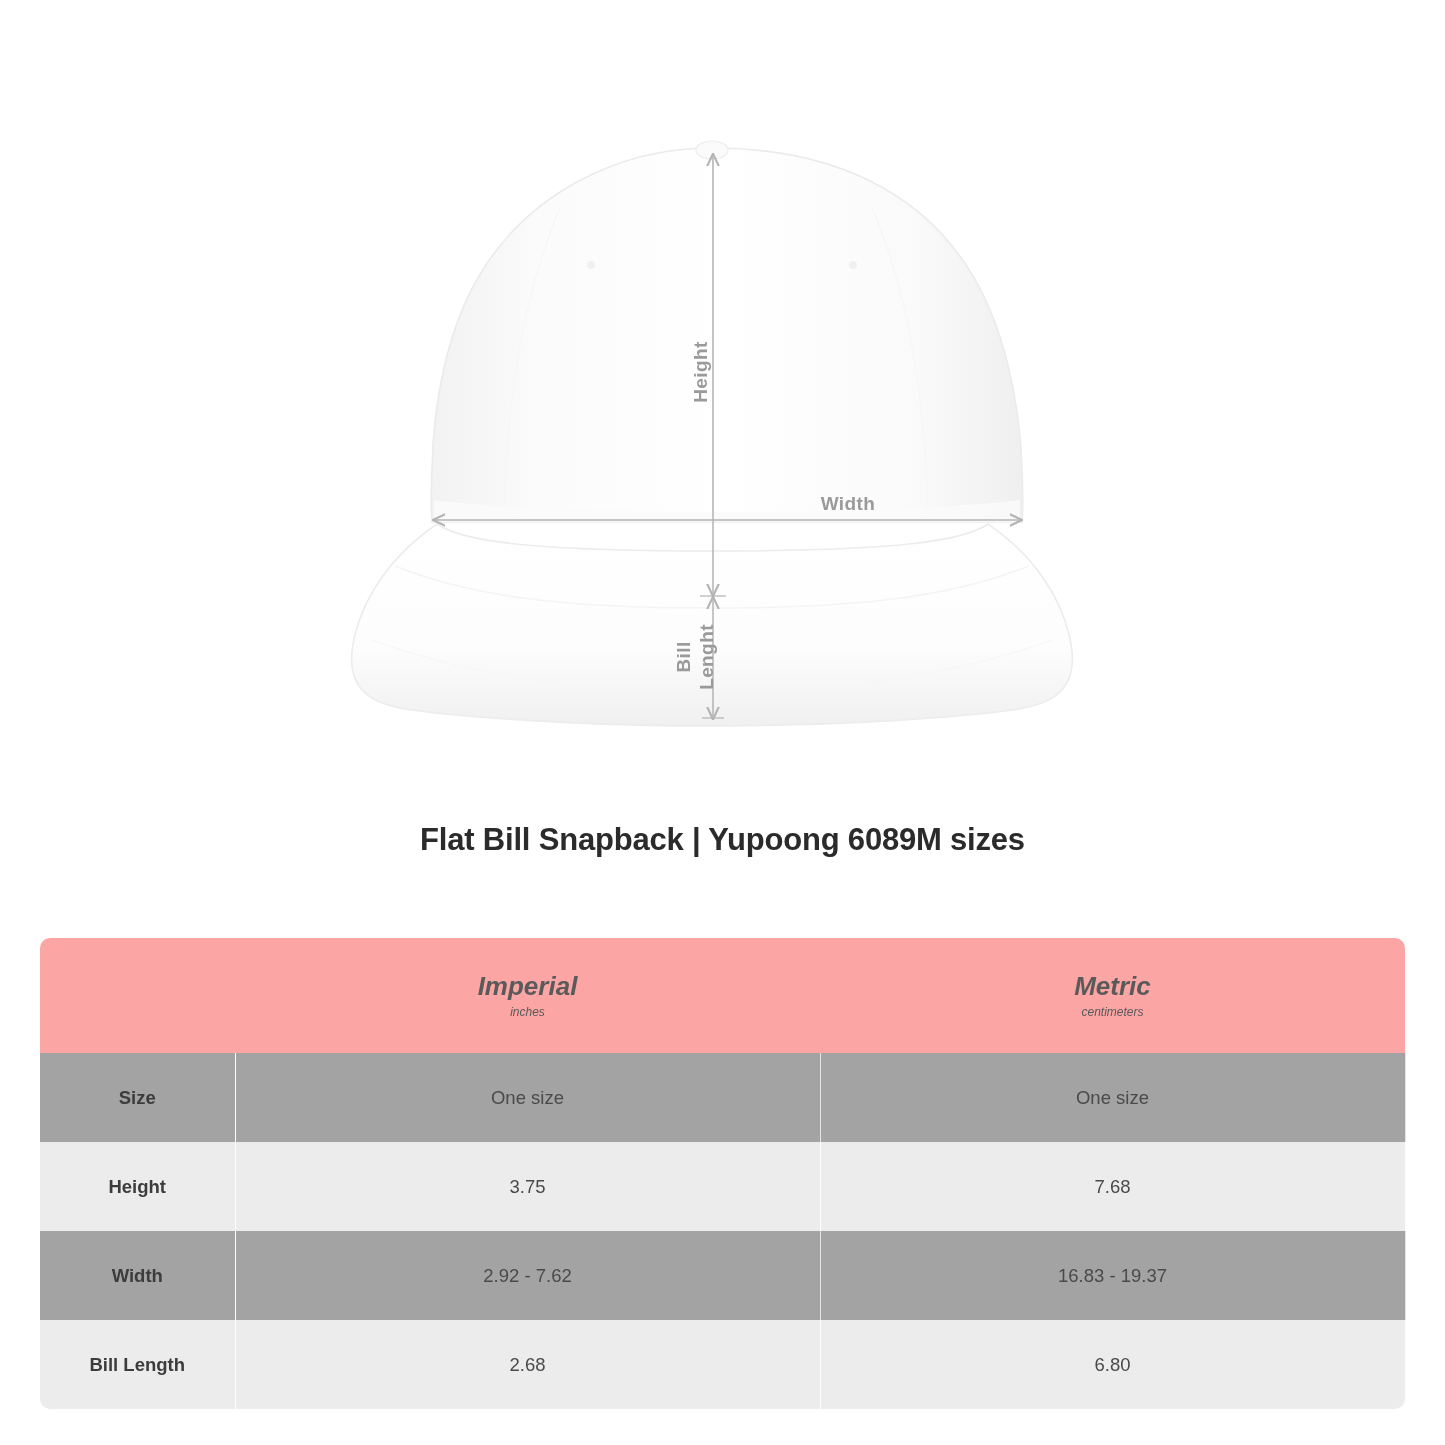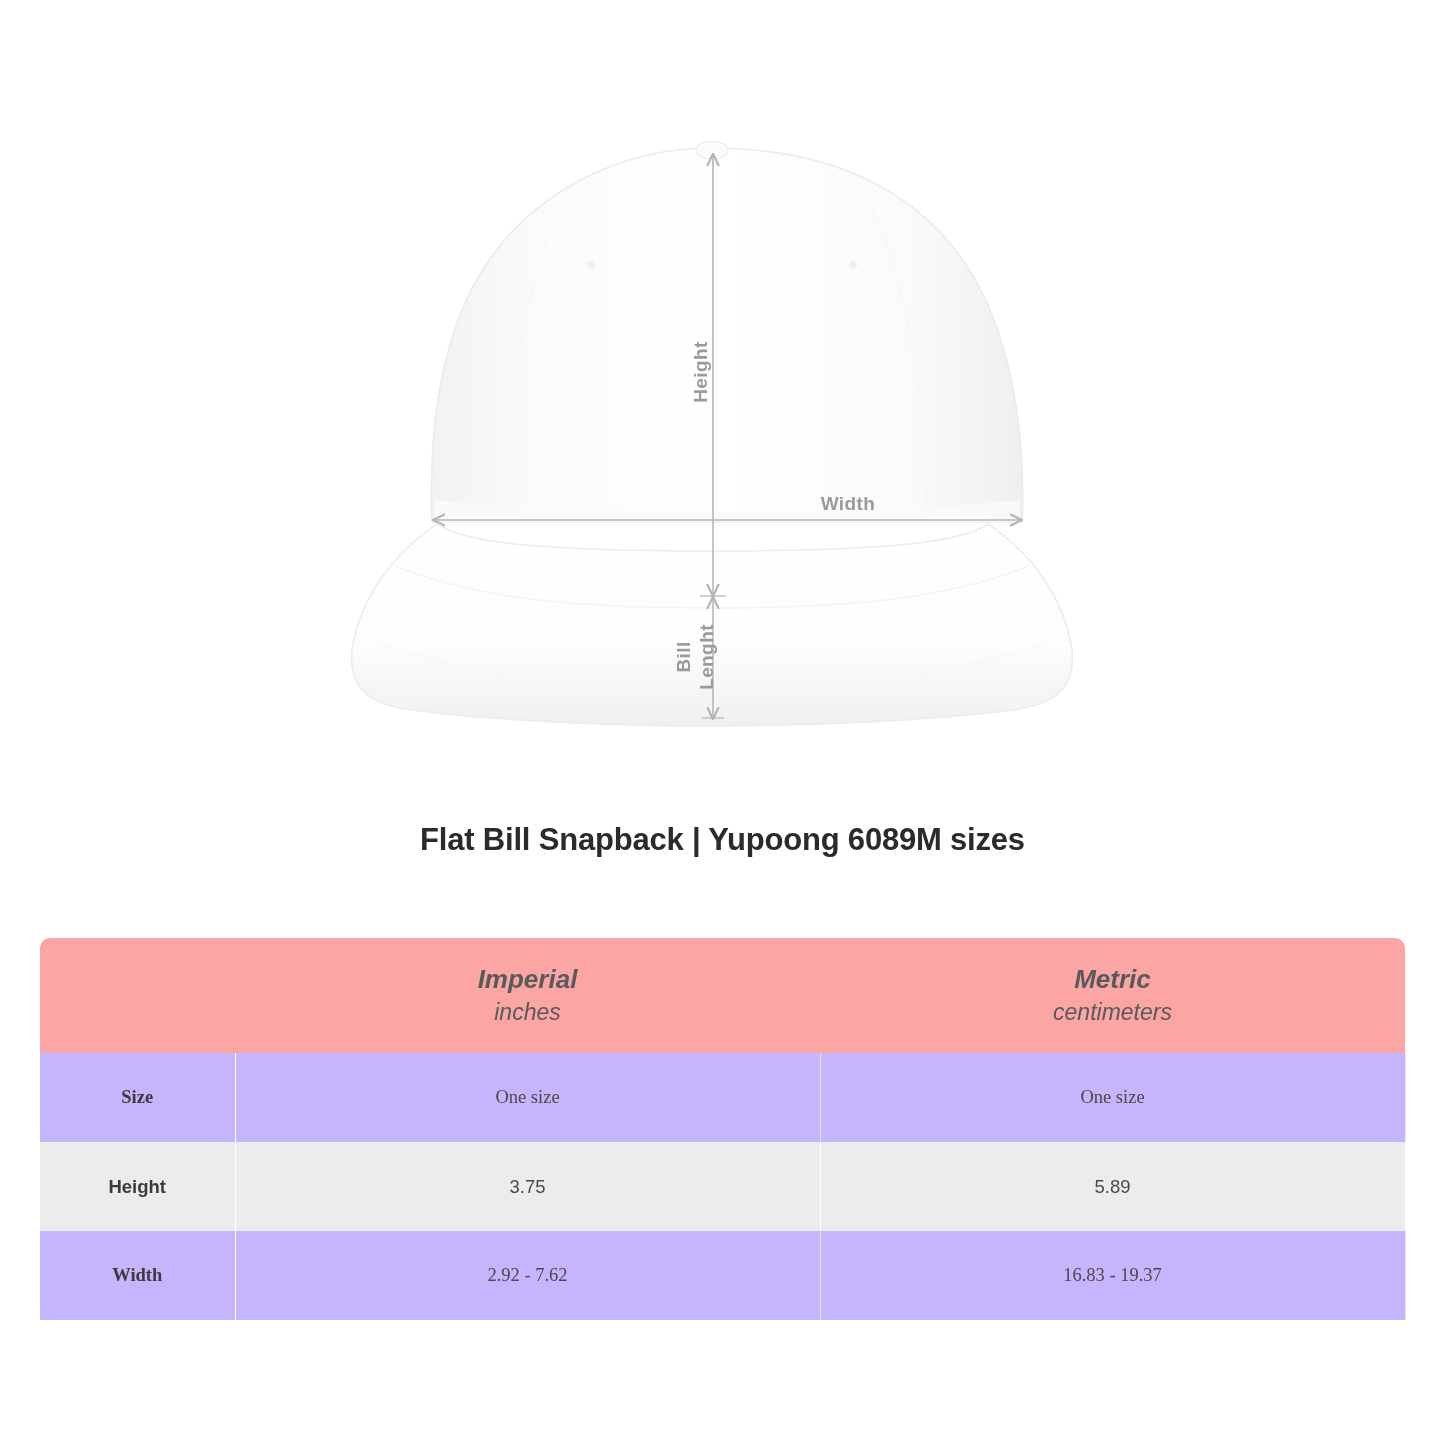"inches" .unit-sub { font-size: 23px -> 12px }
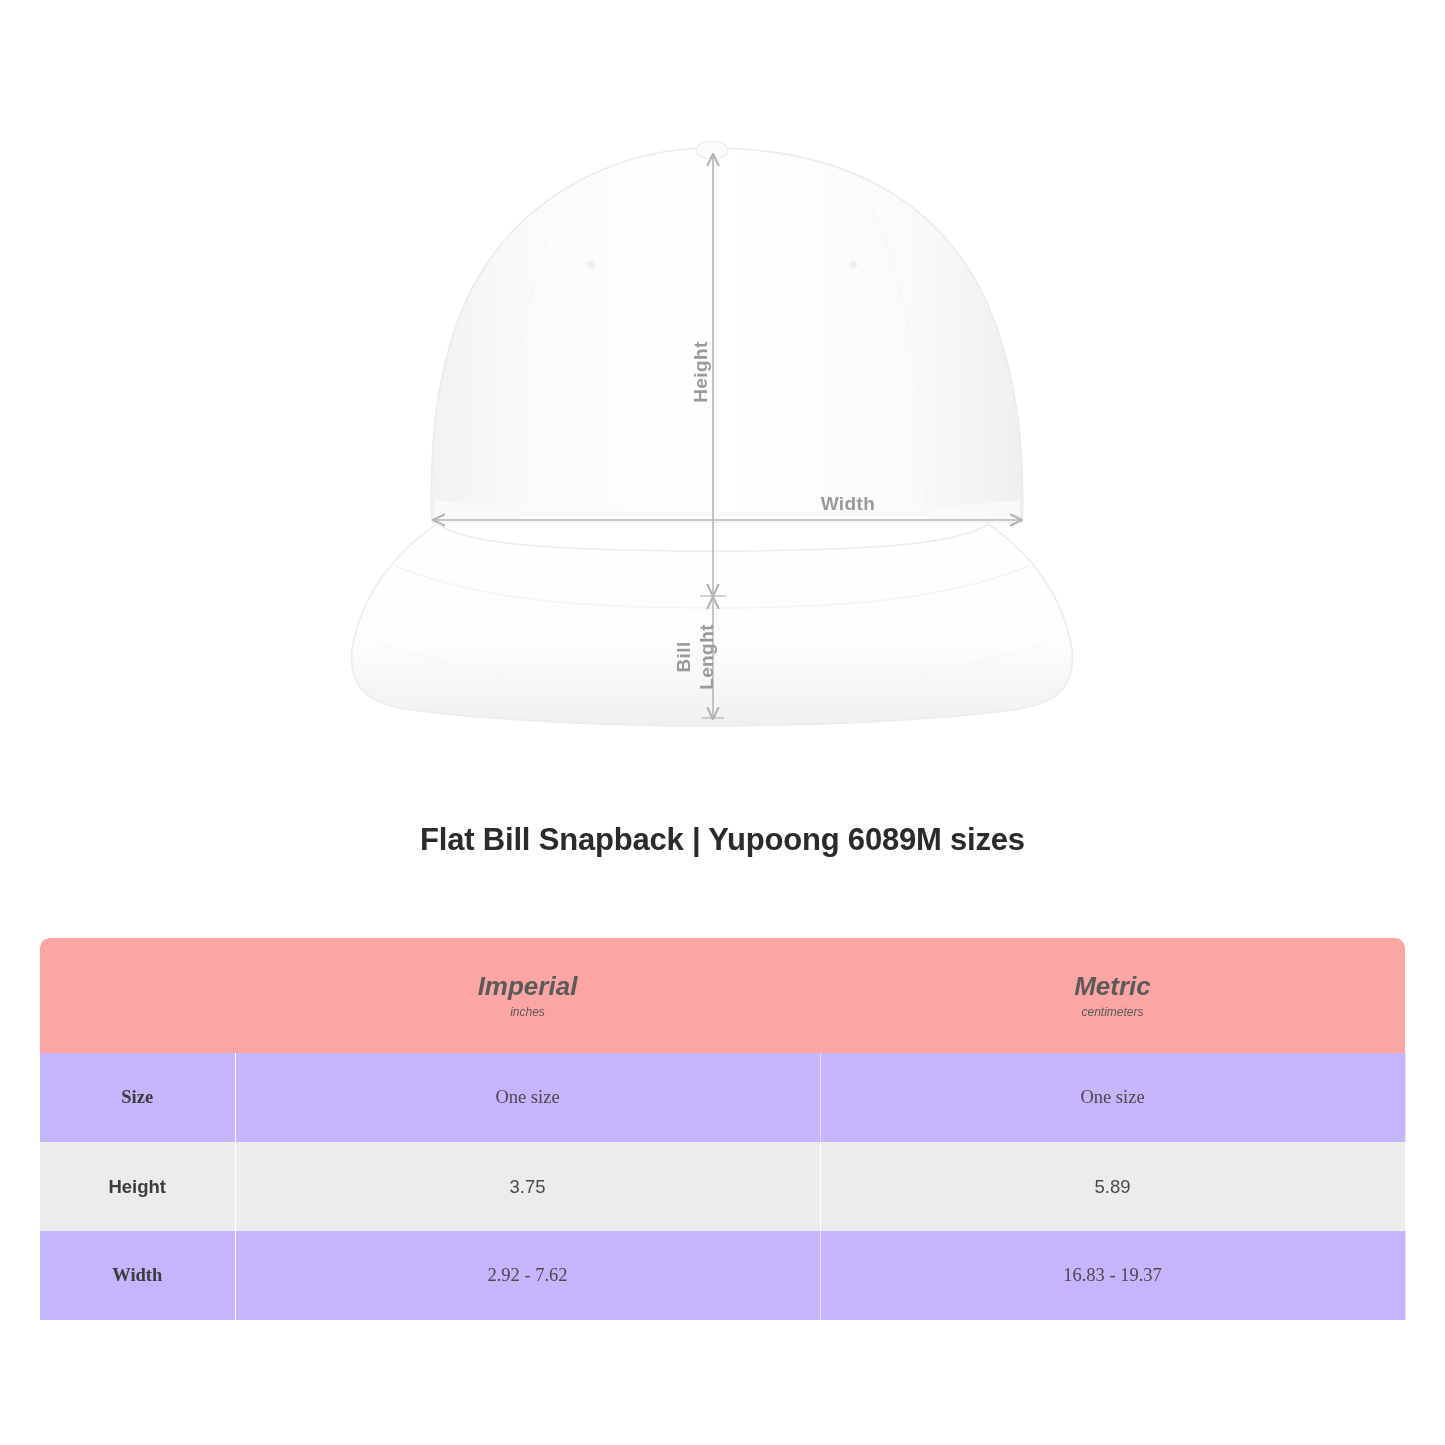"Size" tr.row.plain td { background: #c4b5fd -> #a3a3a3; font-family: Liberation Serif, serif -> none }
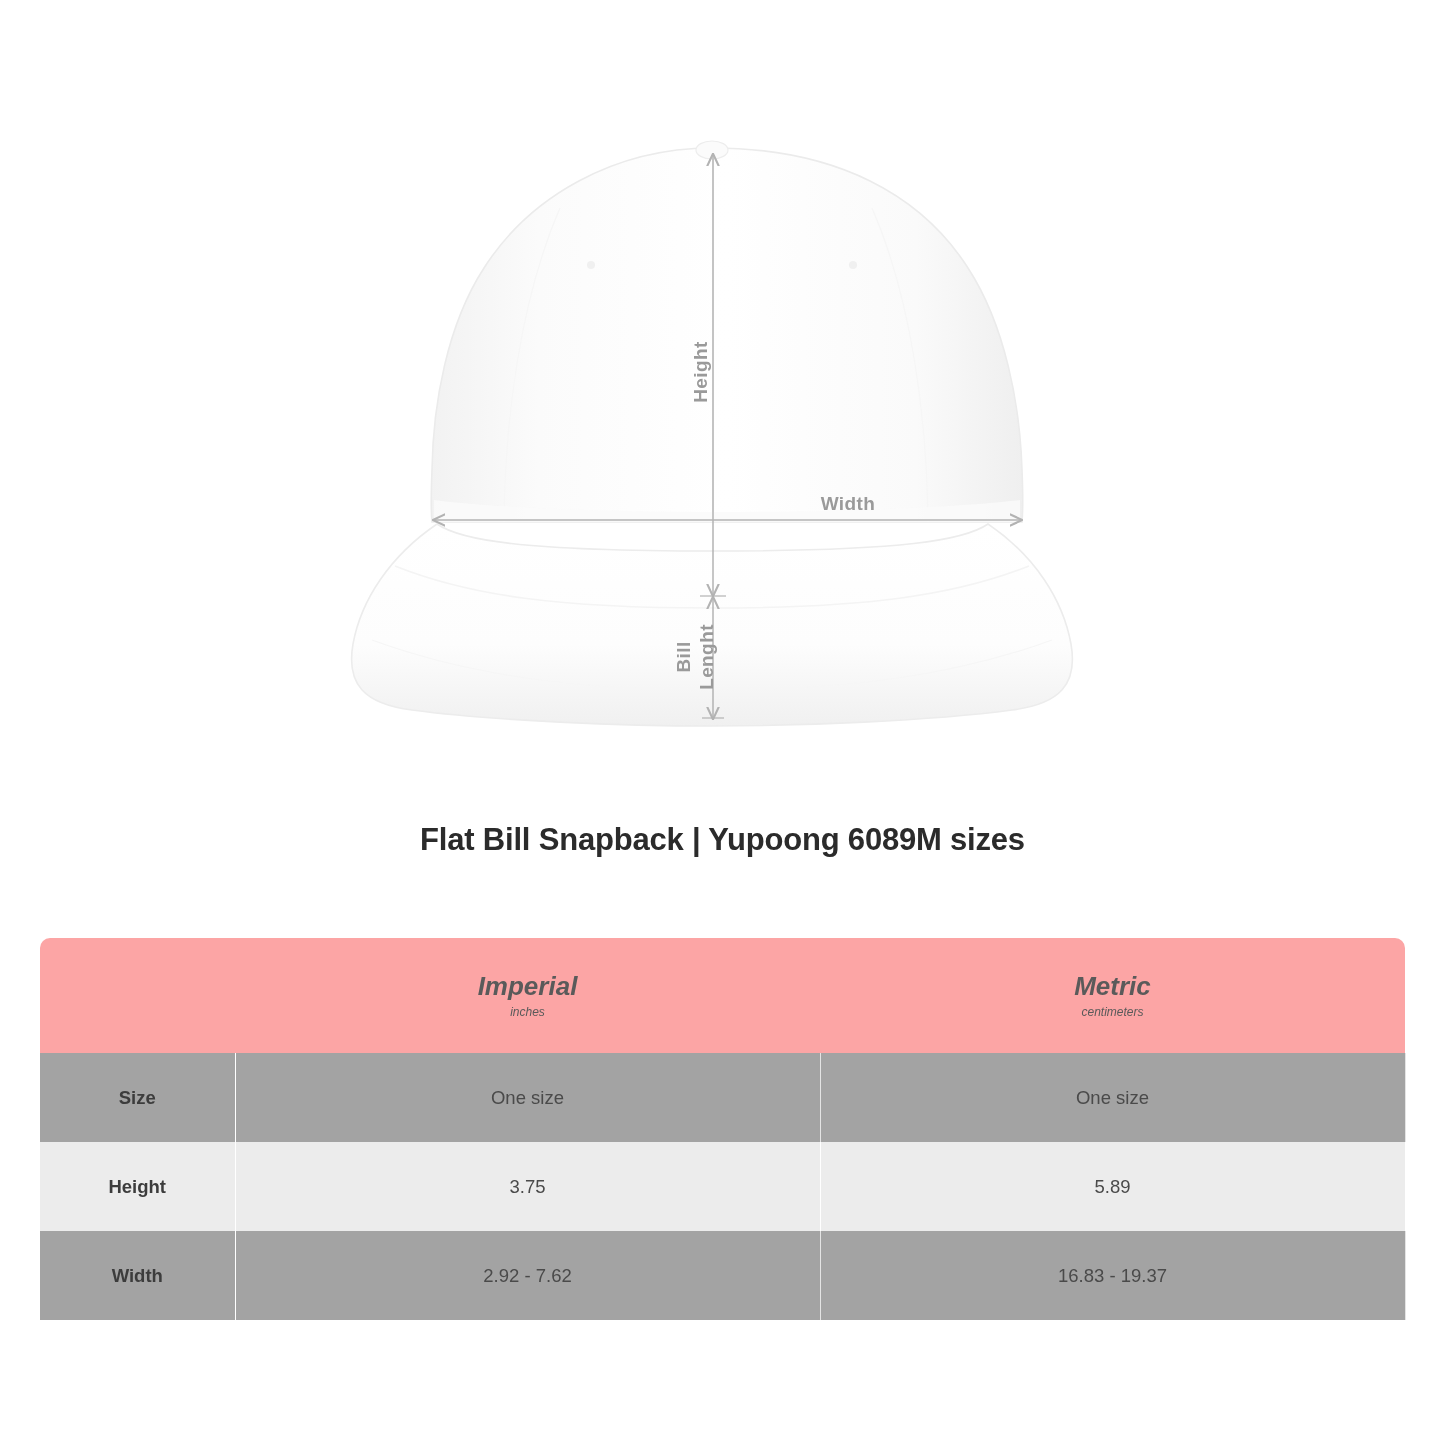"5.89" td.vals { text: 5.89 -> 7.68 }
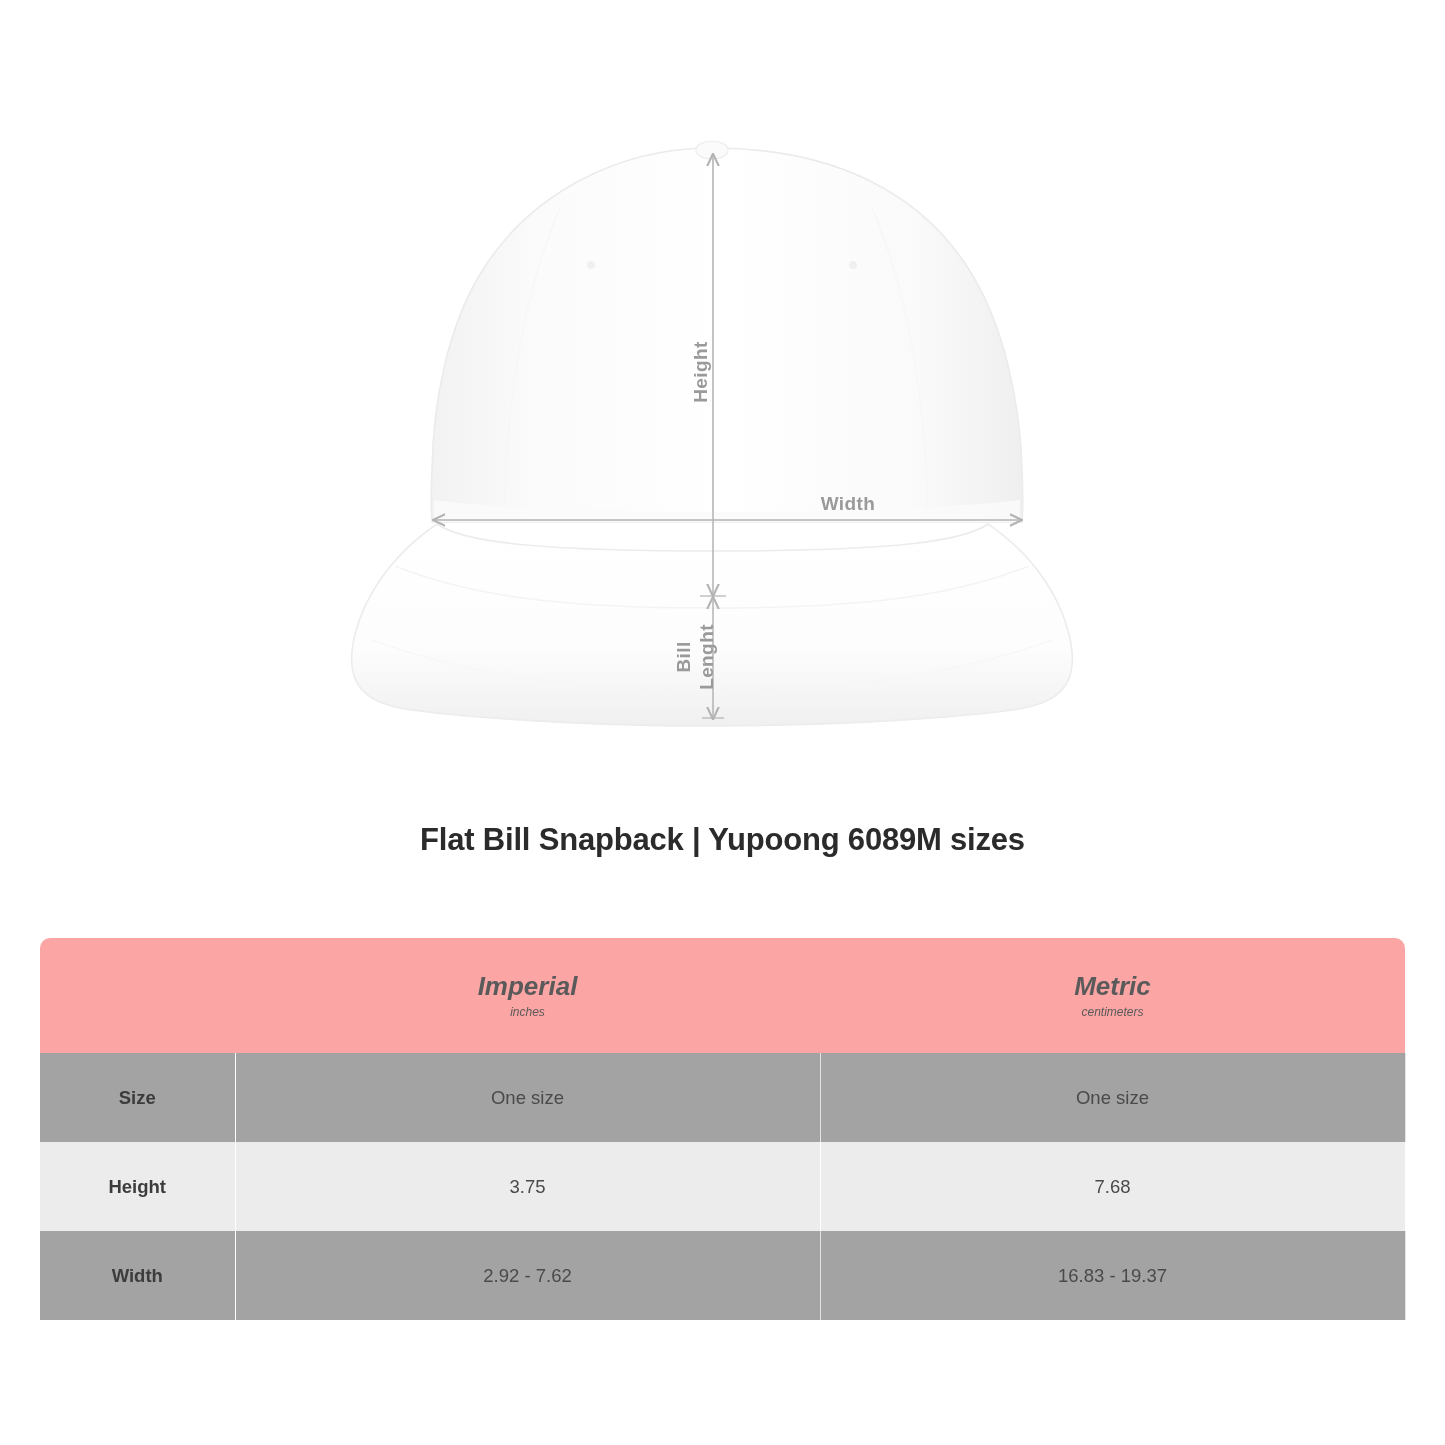"Bill Length" tr.row { html: none -> <tr> <td>Bill Length</td> <td>2.68</td> <td>6.80</td> </tr> }
